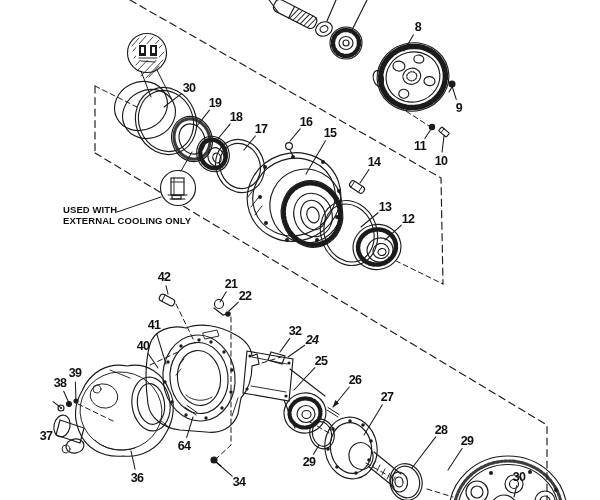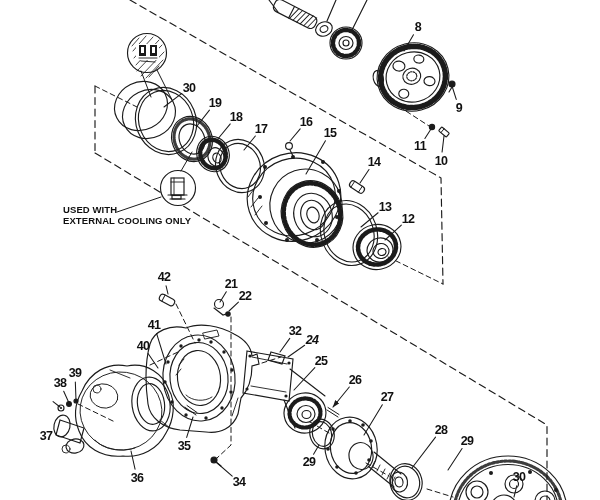"35" div.callout { text: 35 -> 64 }
